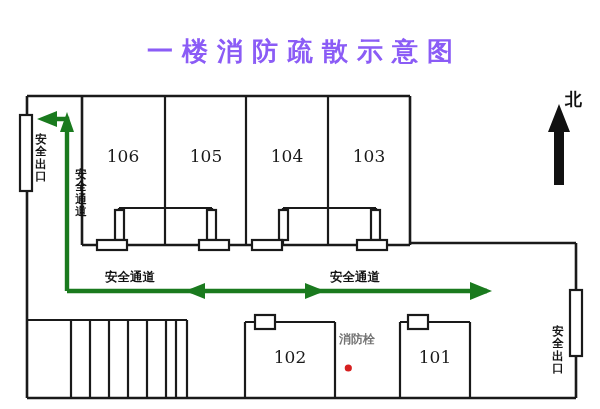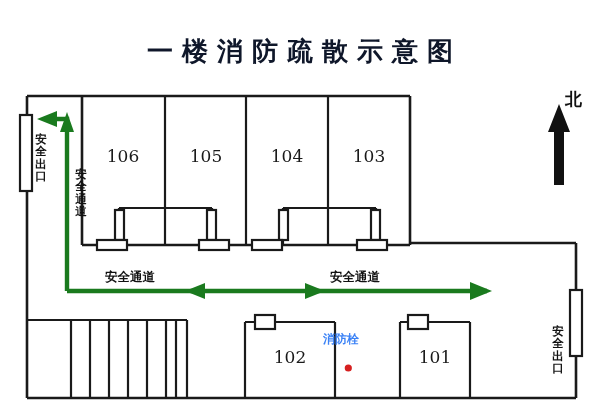"一楼消防疏散示意图" .title { color: #0f172a -> #8b5cf6 }
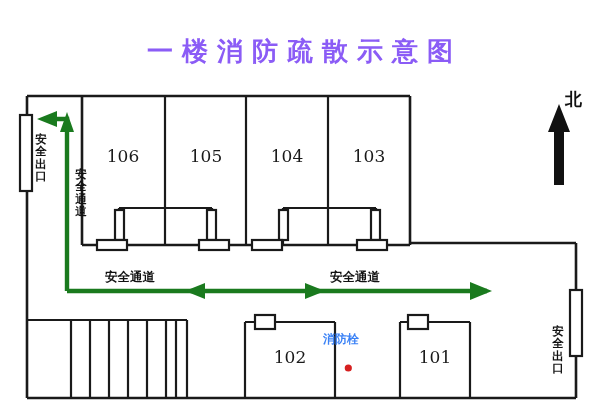"消防栓" .hydrant-label { color: #3b82f6 -> #737373; text-align: left -> right }
